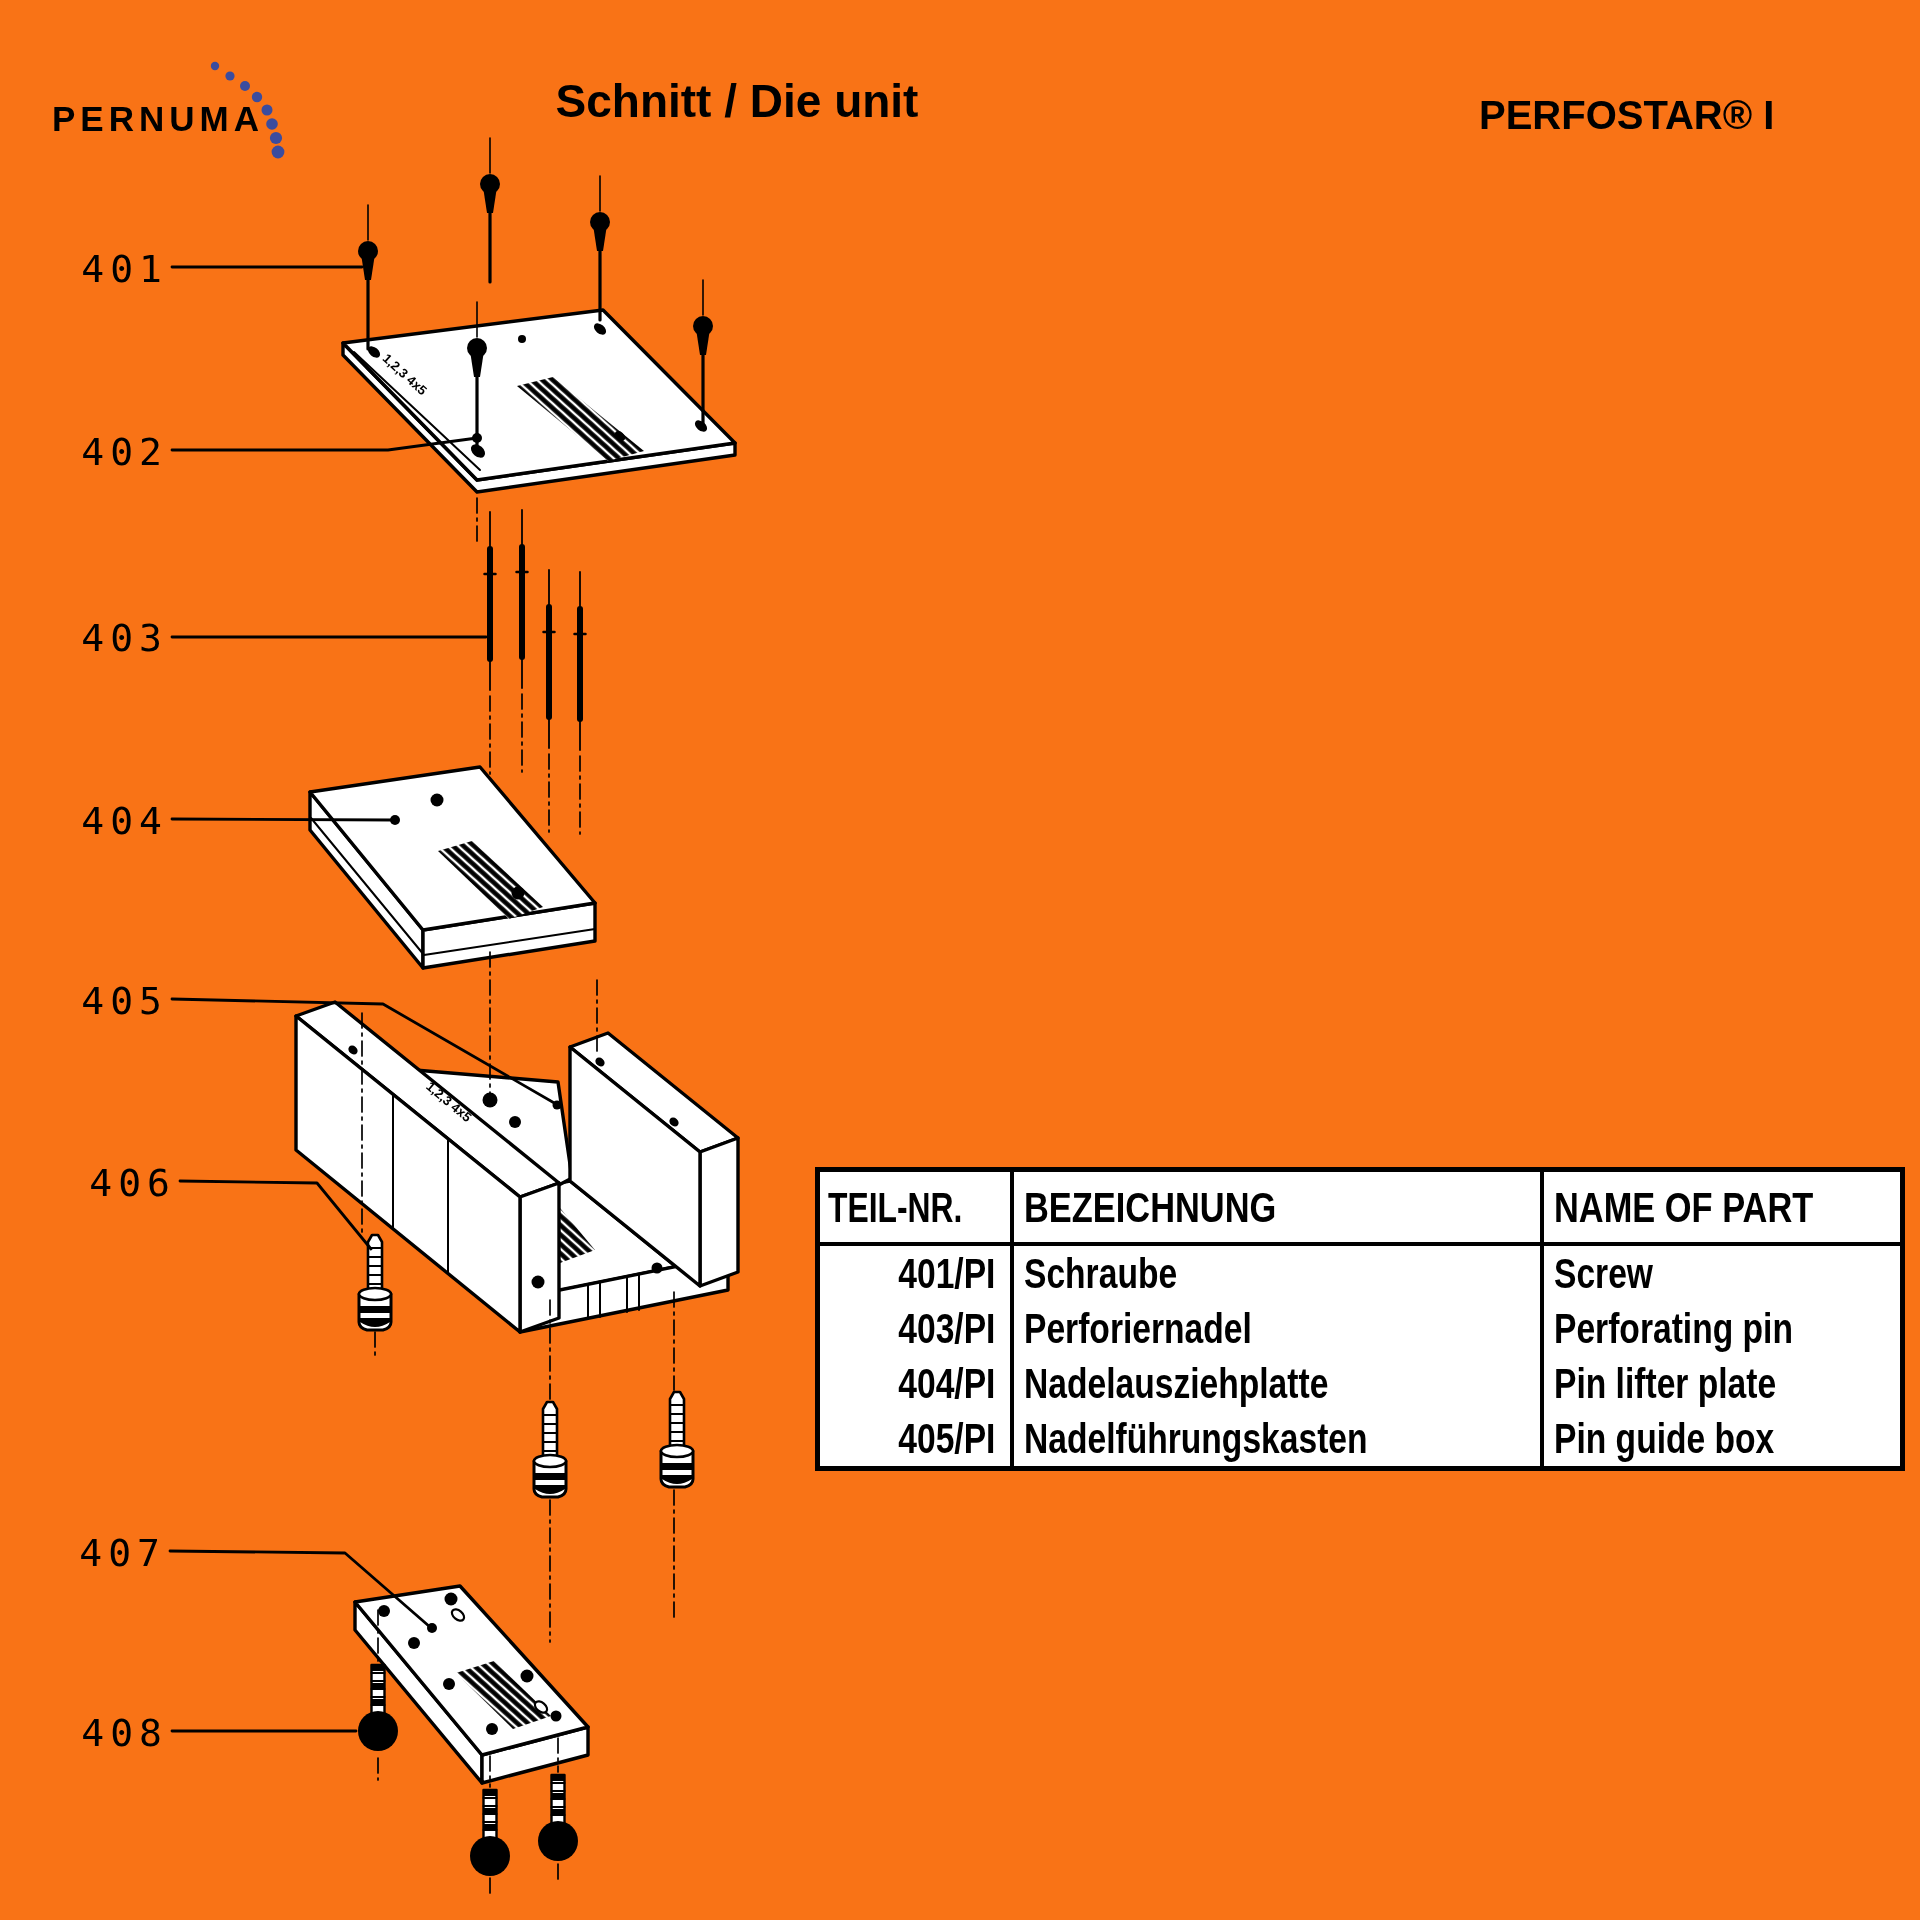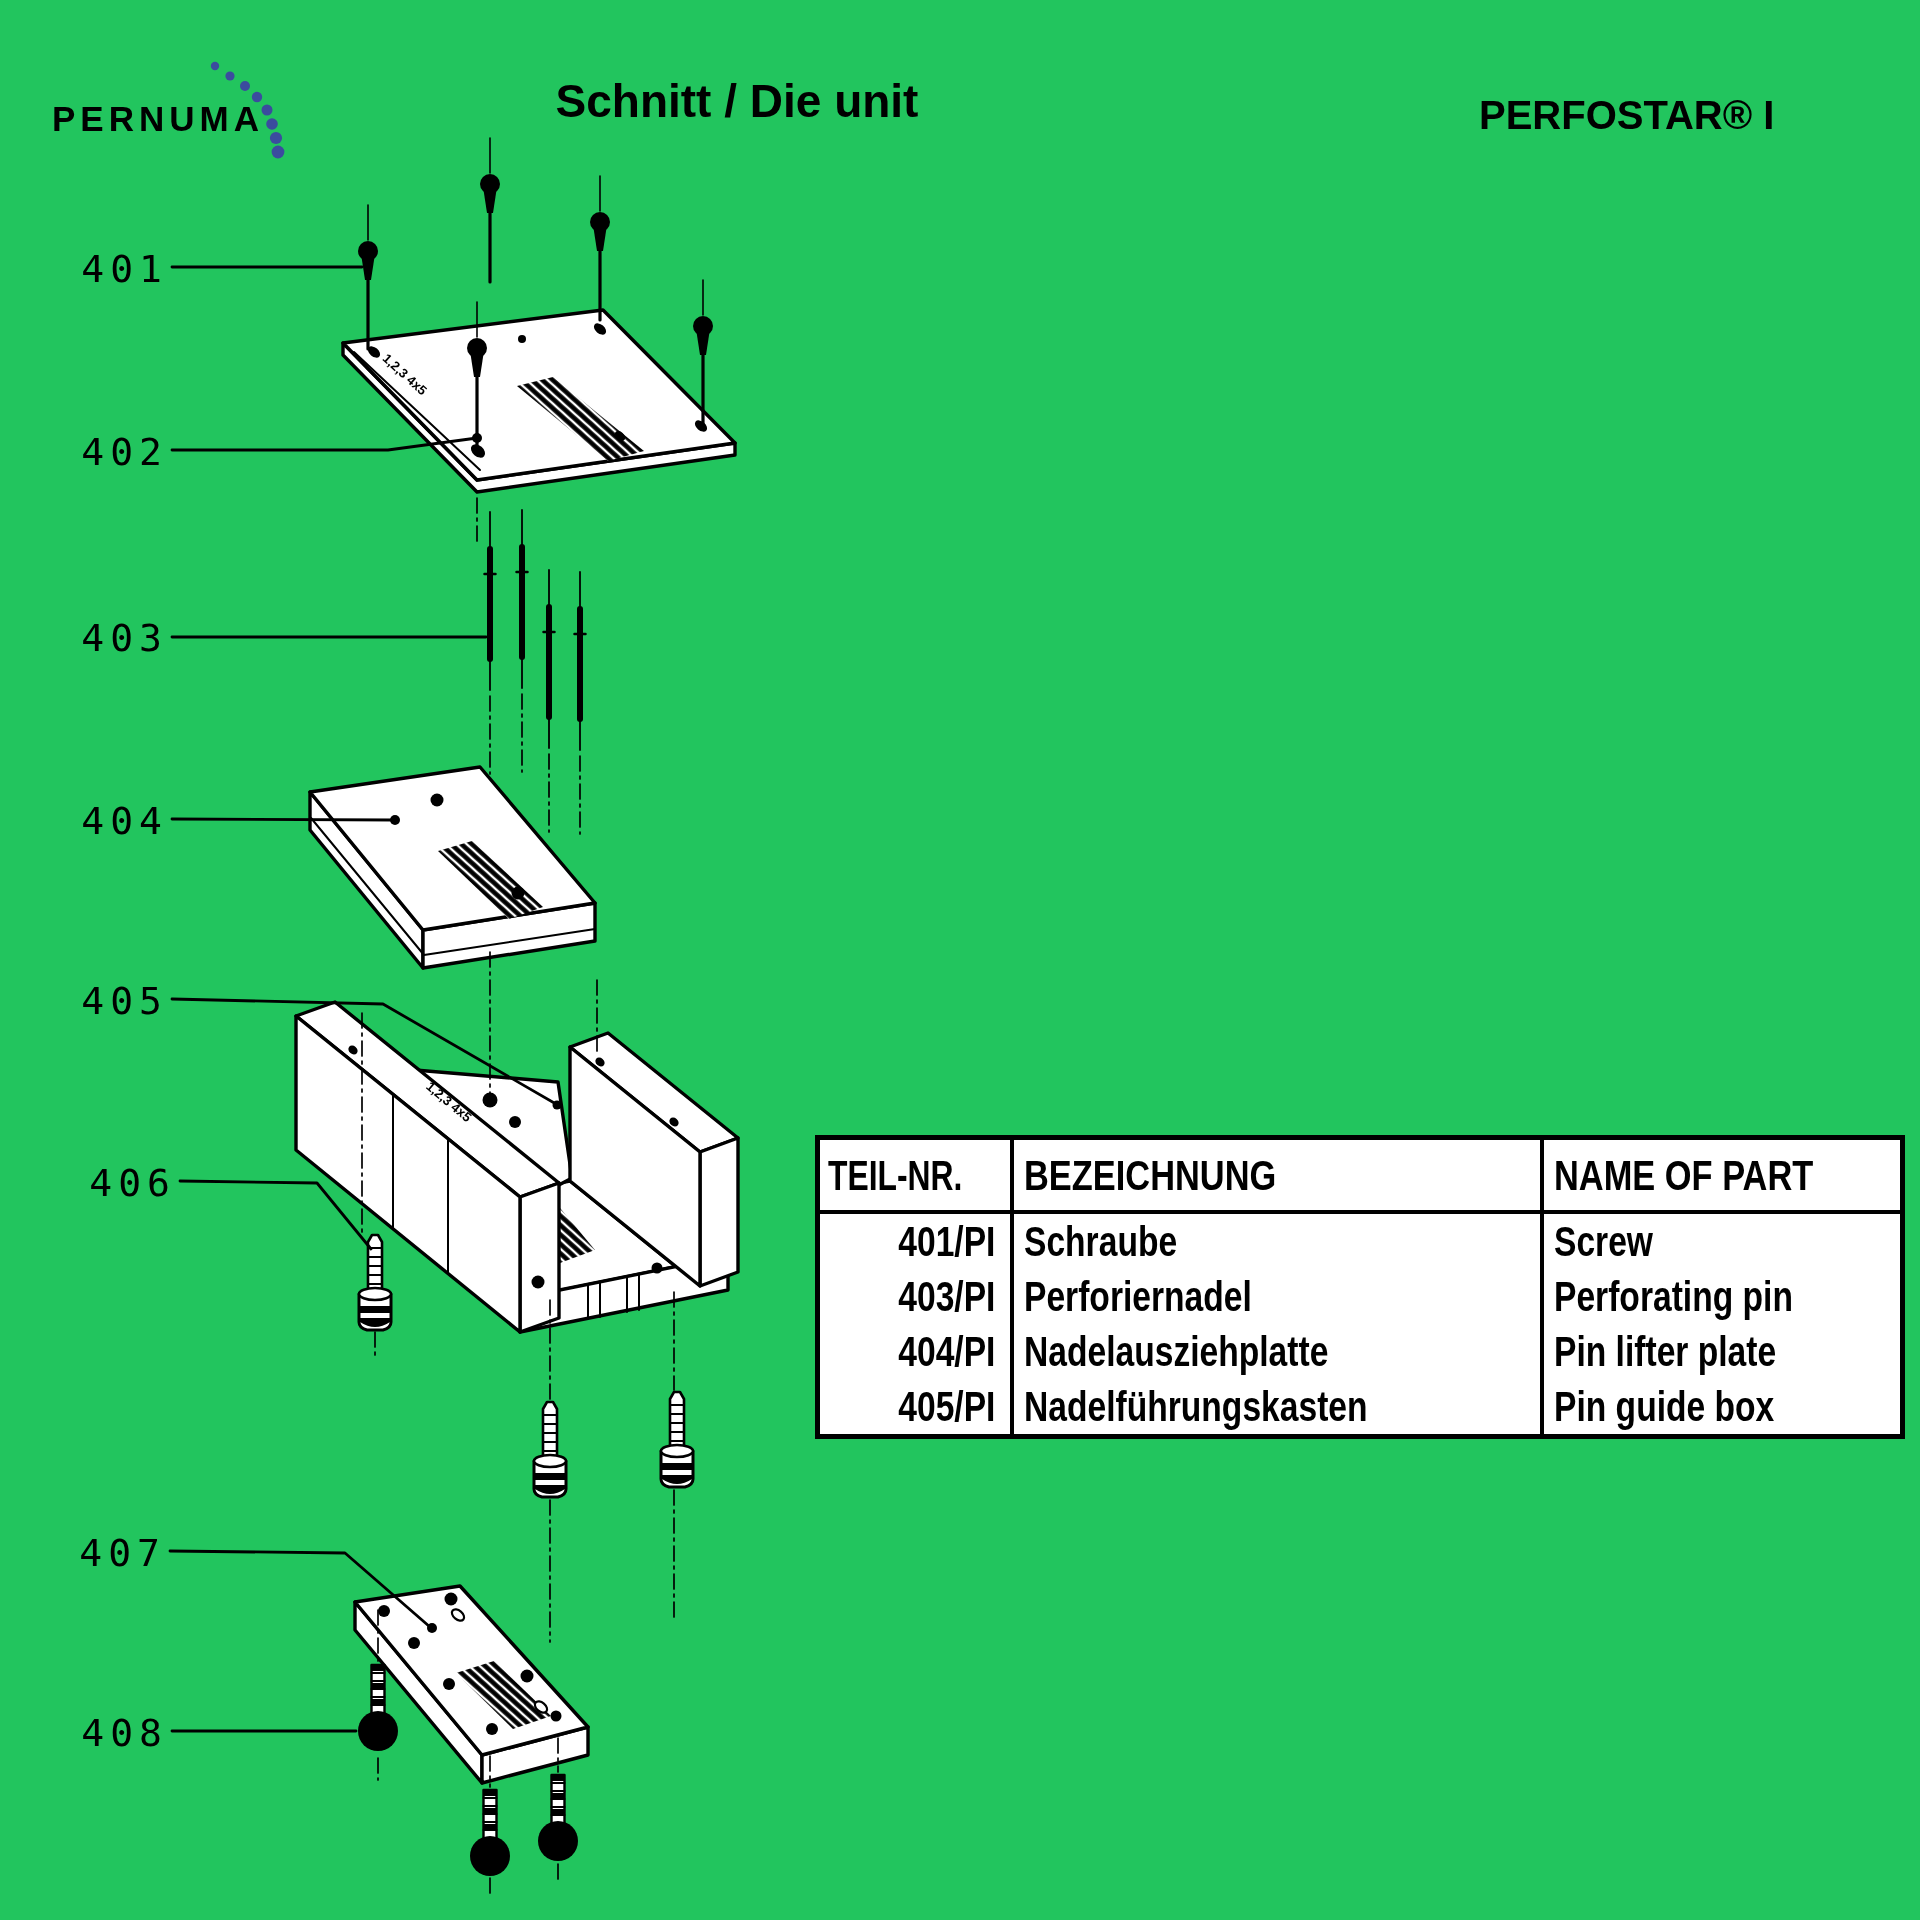"PERNUMA" .canvas { background: #22c55e -> #f97316 }
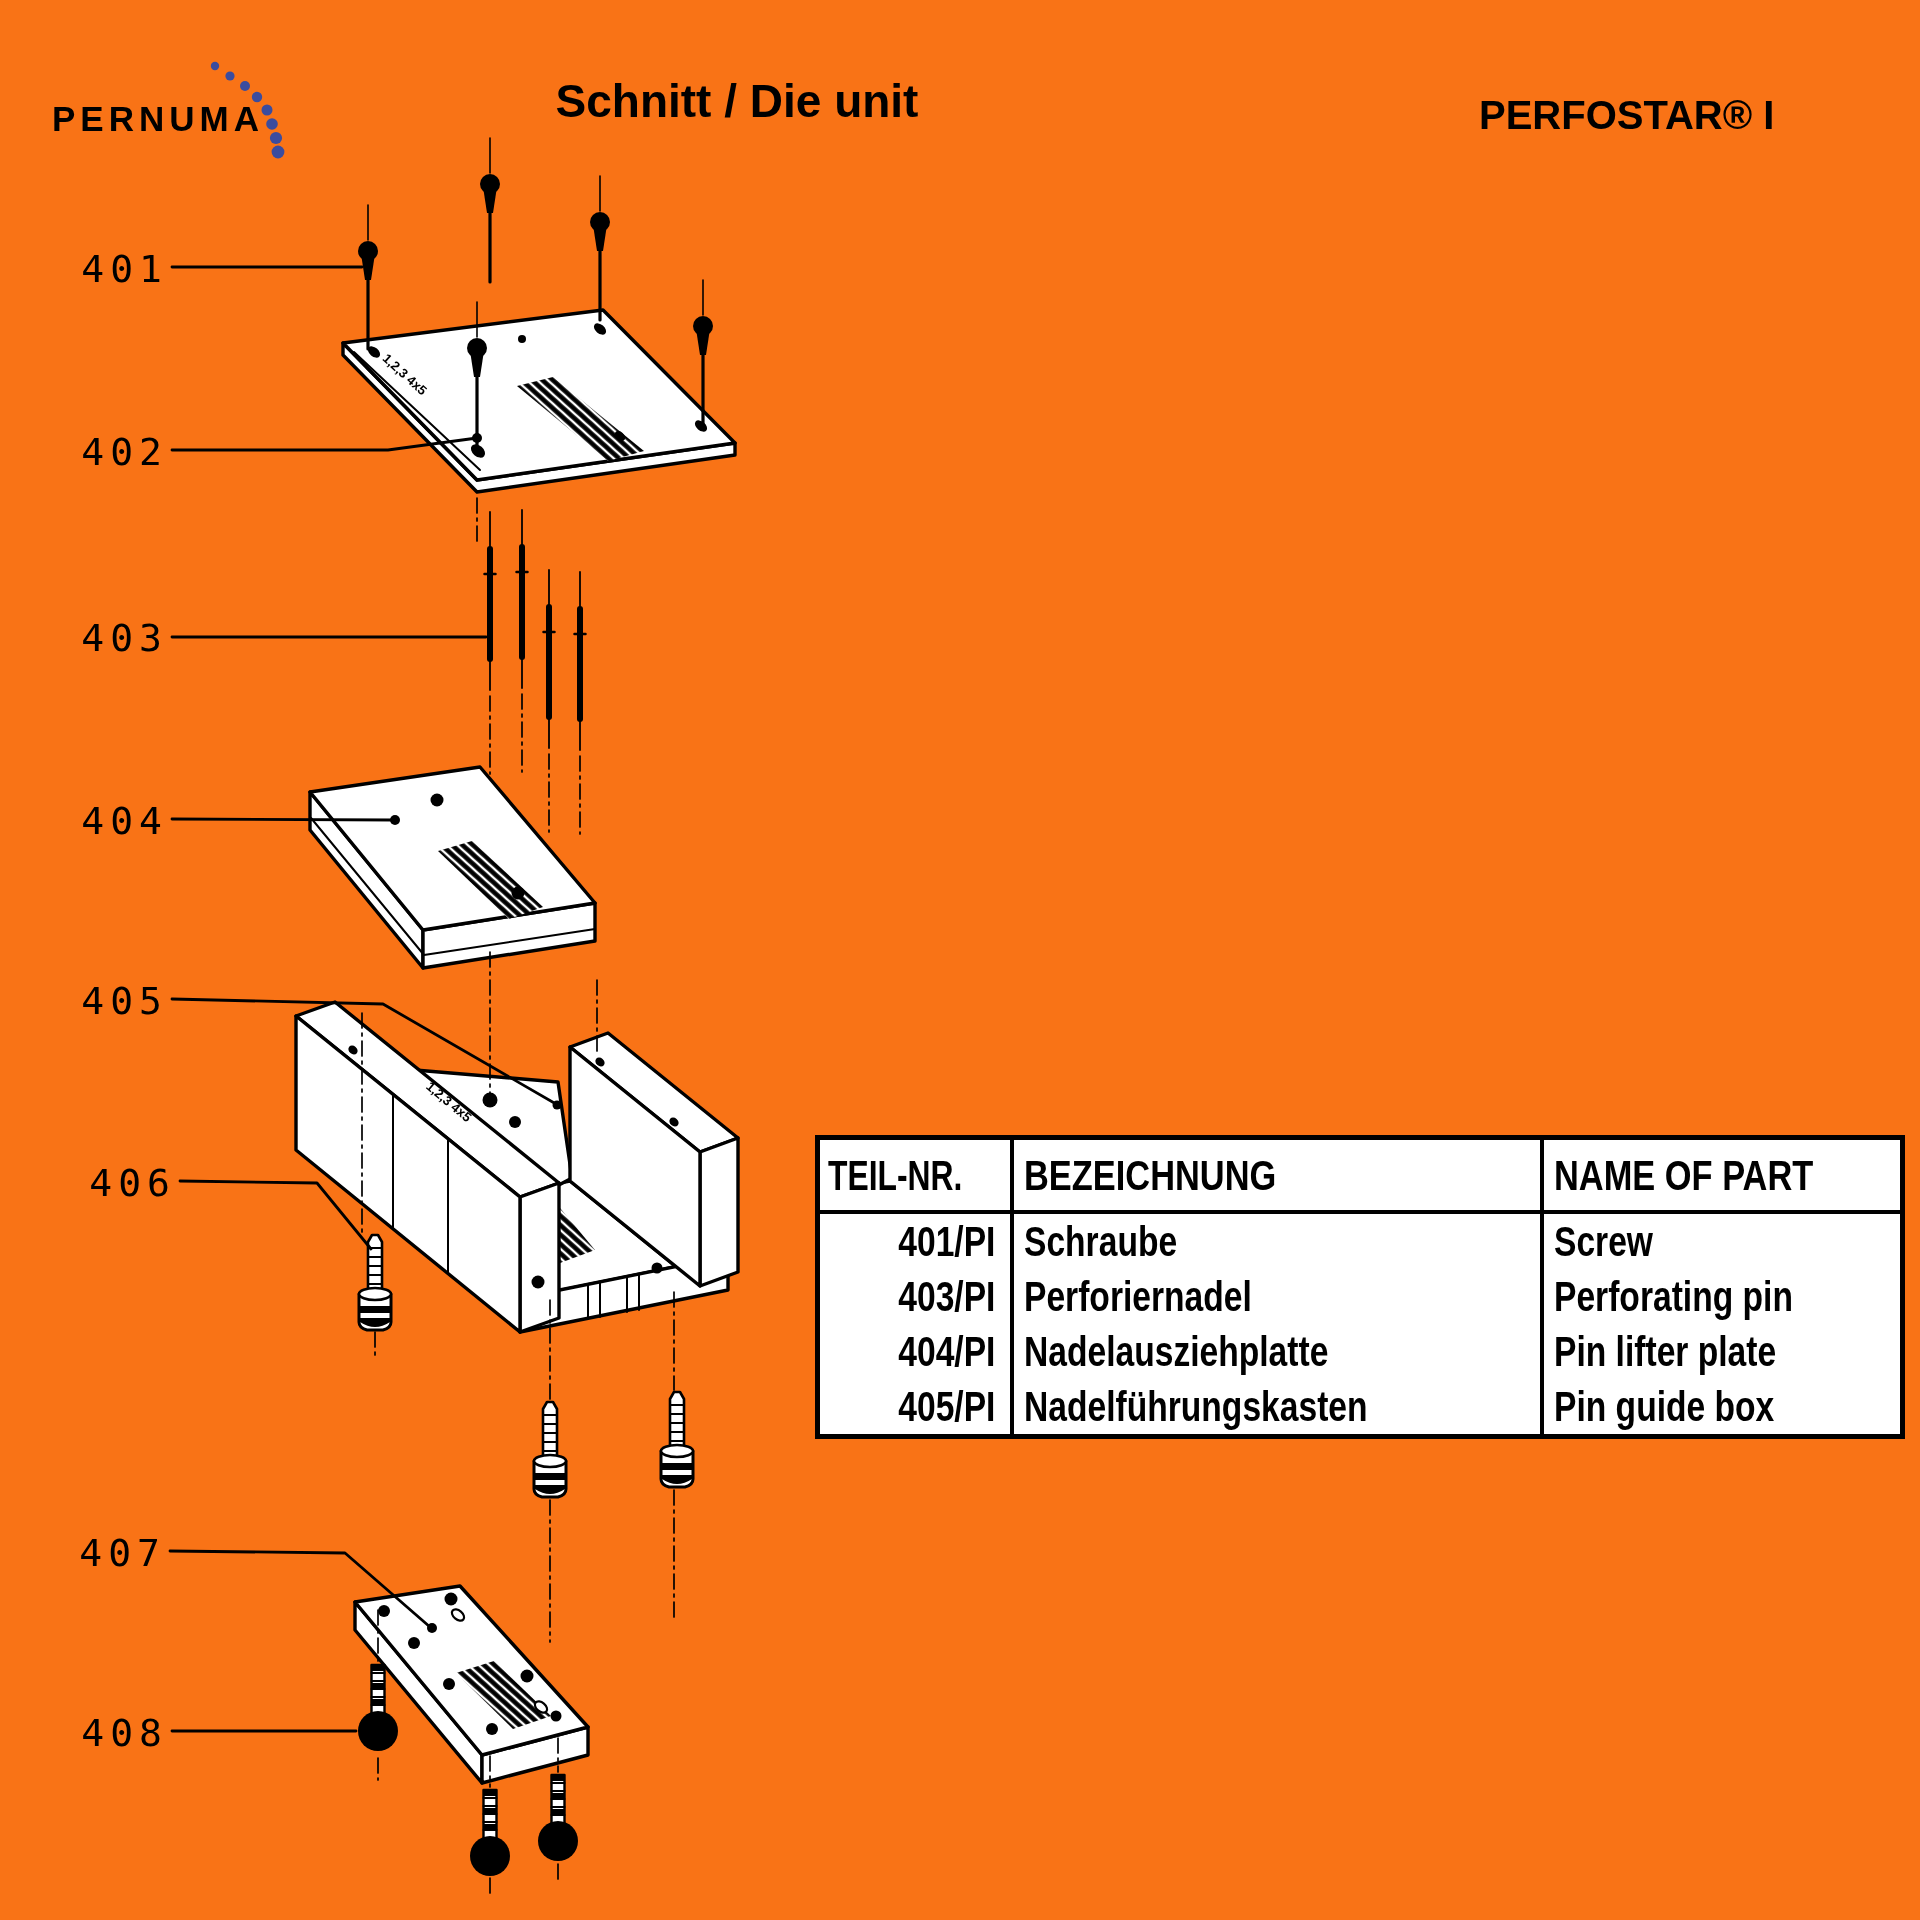"TEIL-NR." .parts-table { top: 1135px -> 1167px }
